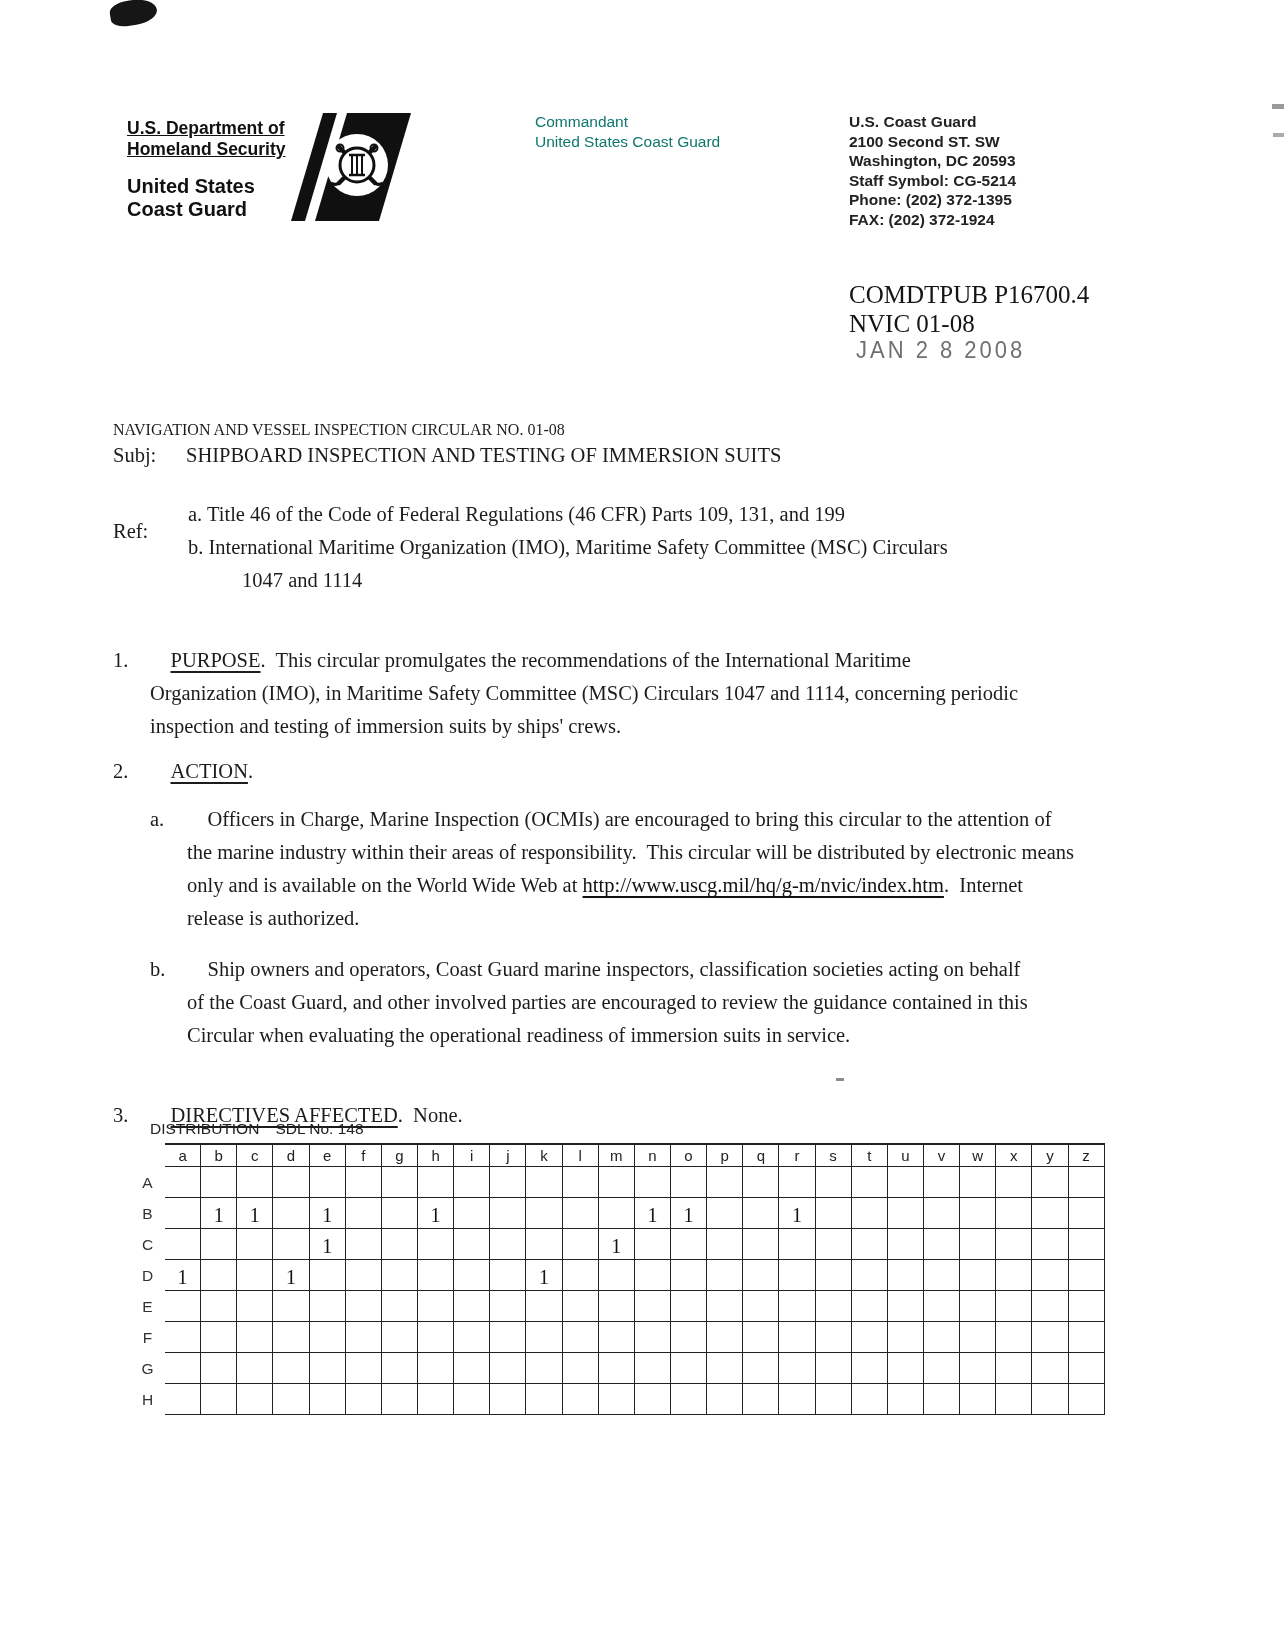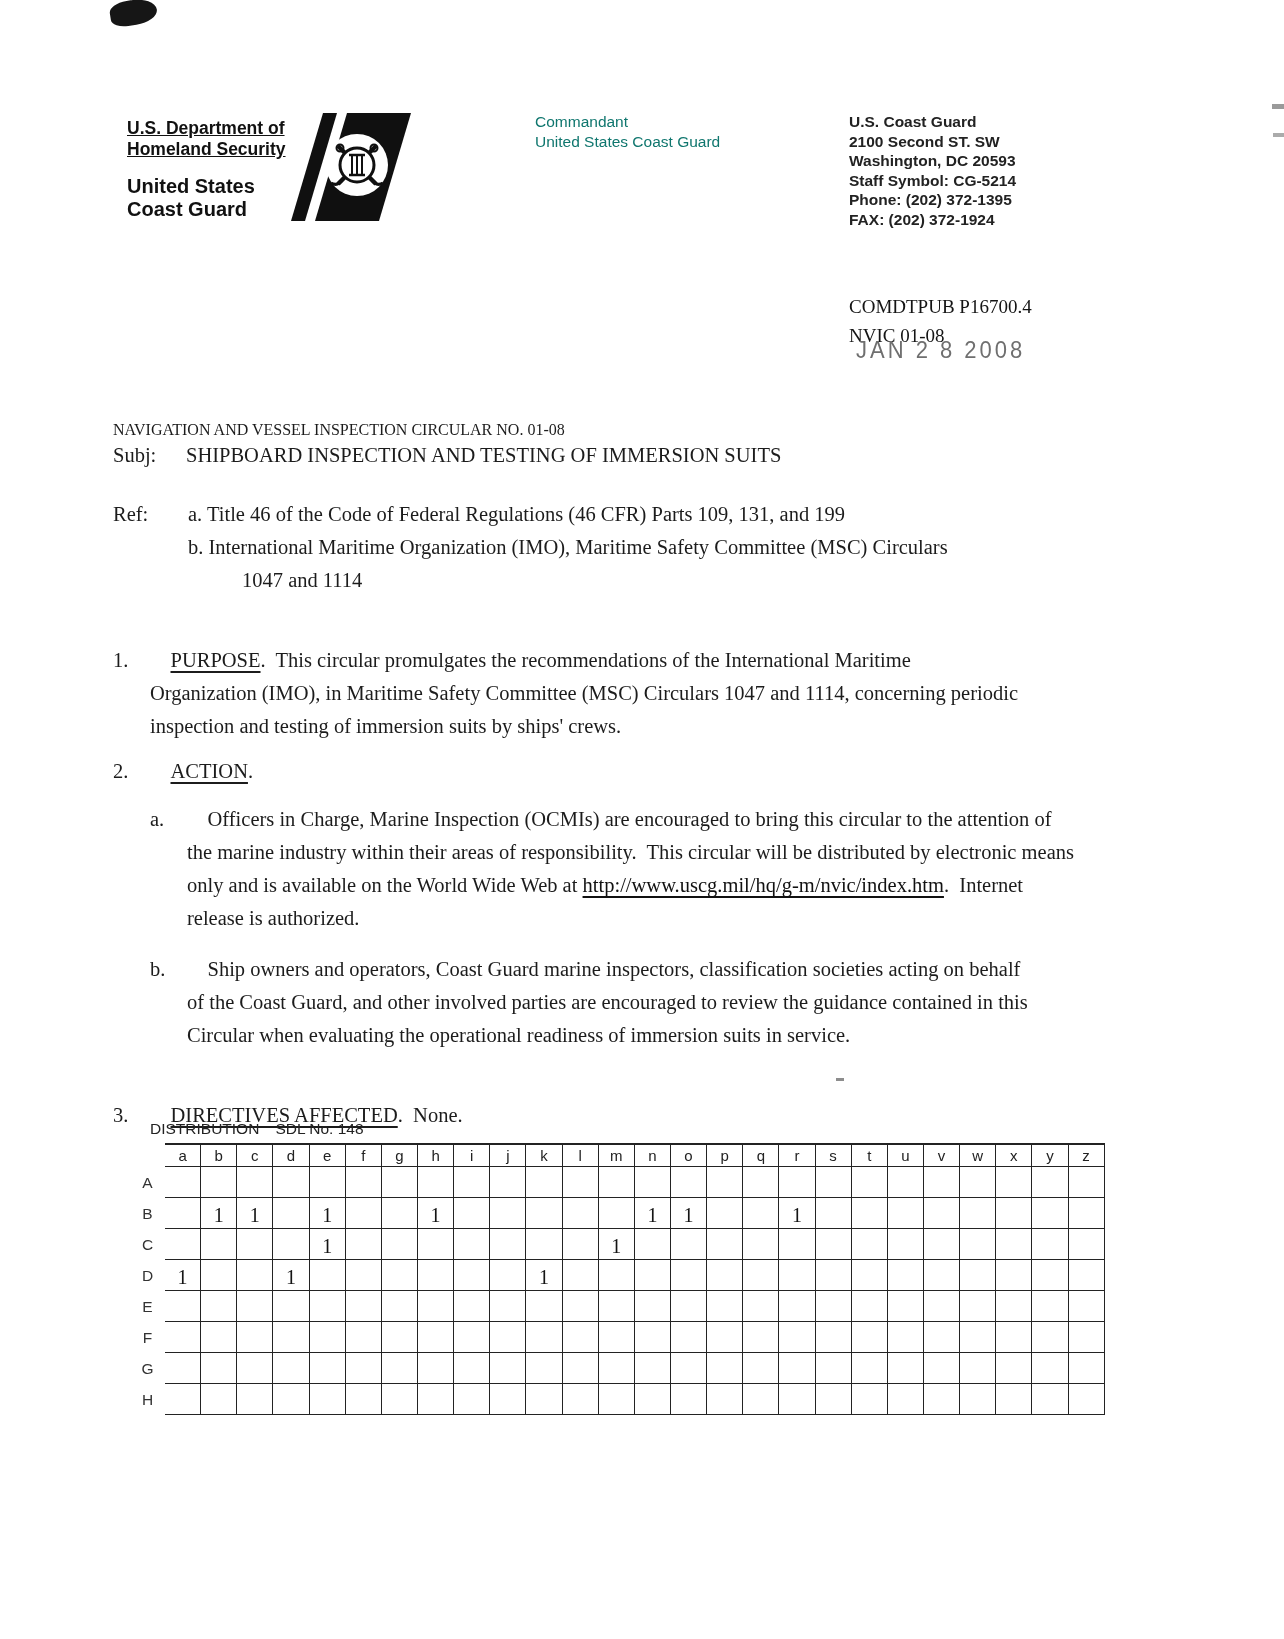"COMDTPUB P16700.4" .docids { font-size: 19px -> 25px; top: 292px -> 280px }
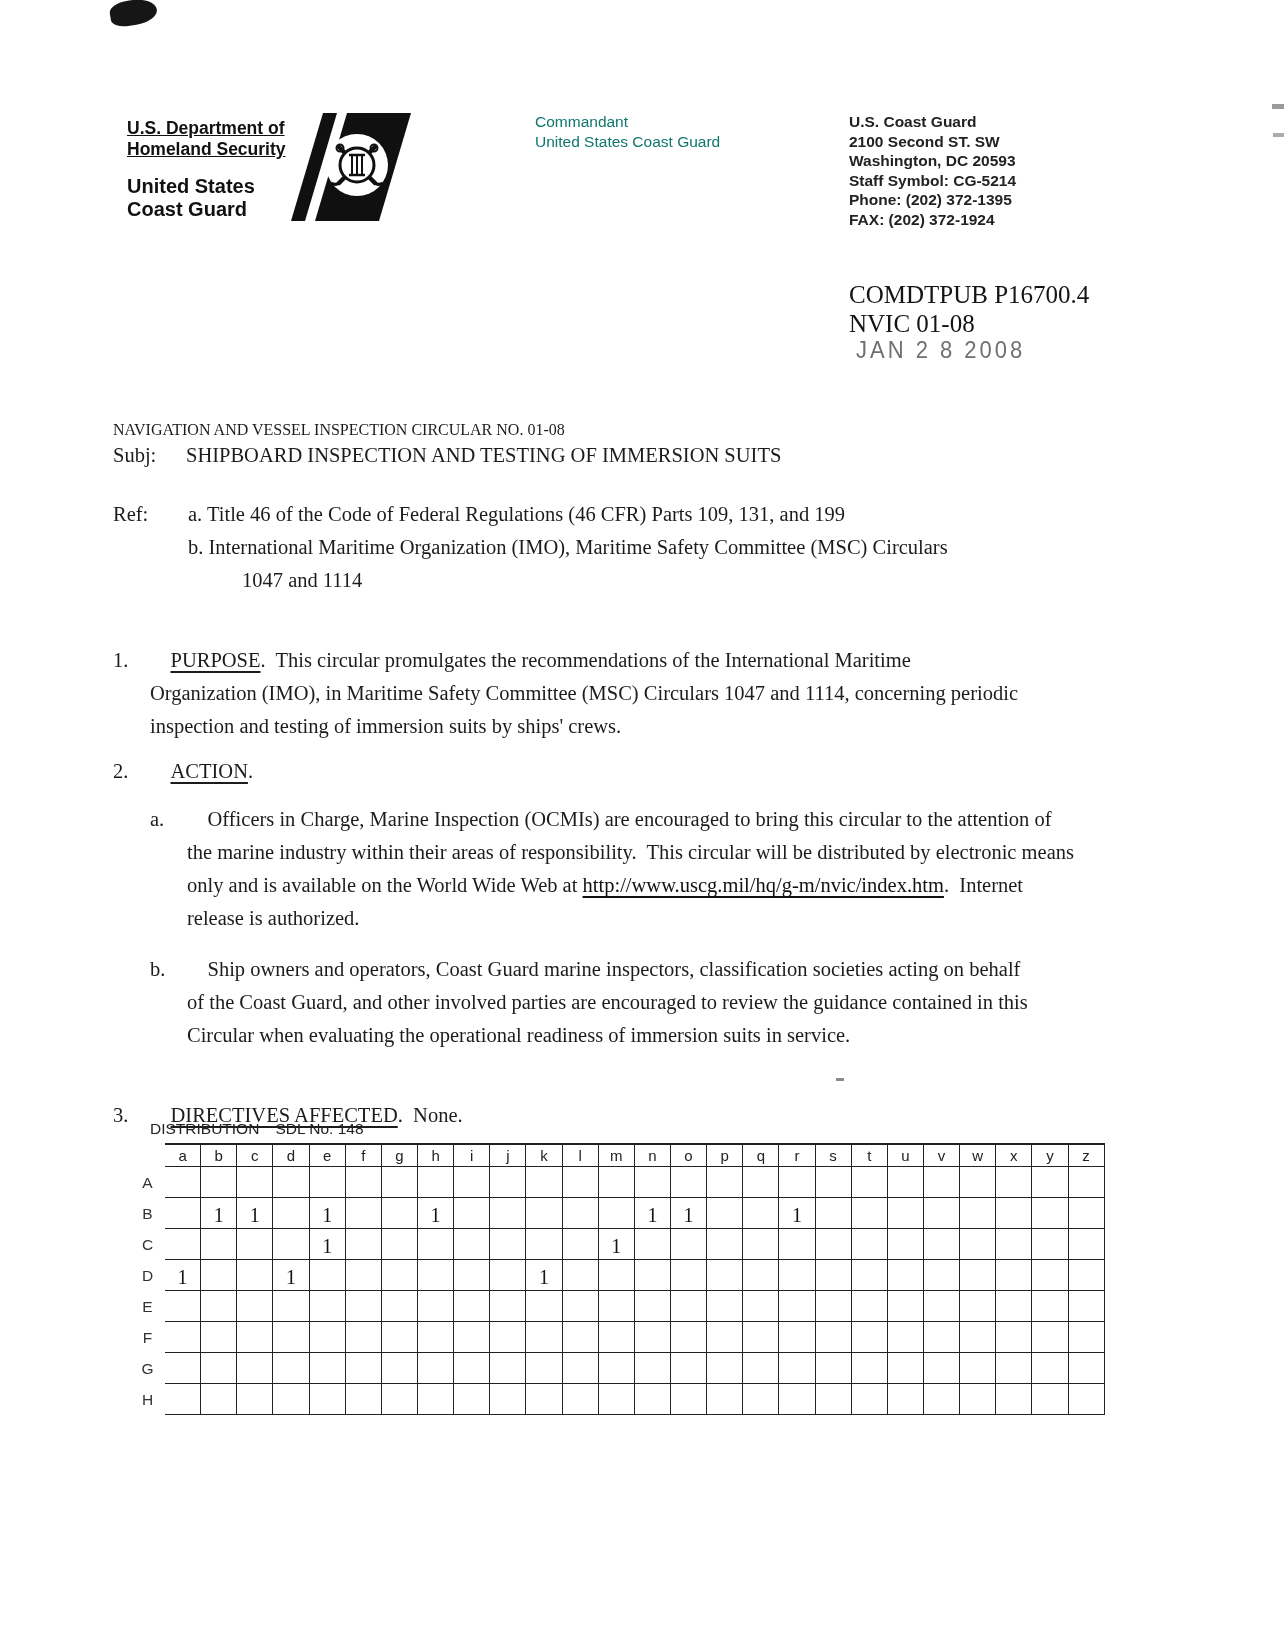"Ref:" .refblock .lbl { top: 0 -> 17px }
